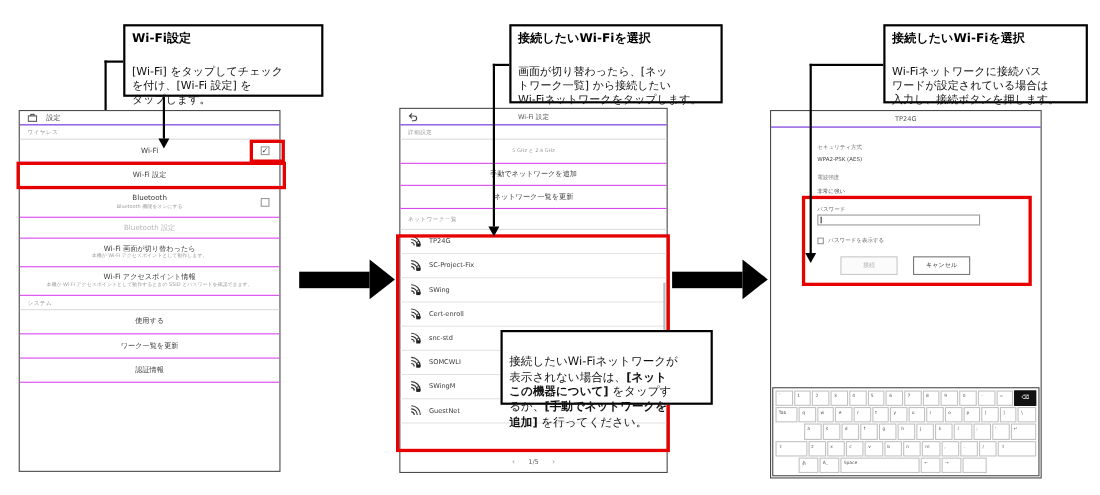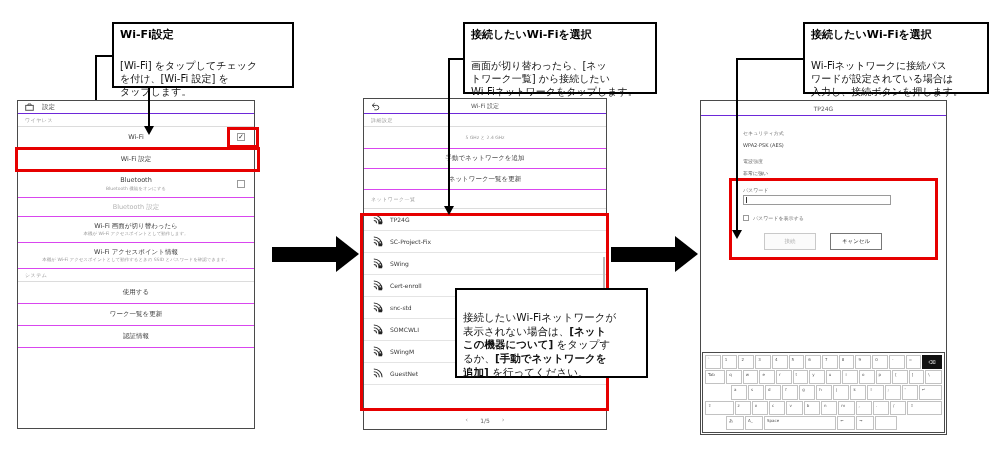"接続したいWi-Fiネットワークが" div.callout { height: 90px -> 68px; top: 288px -> 300px }
